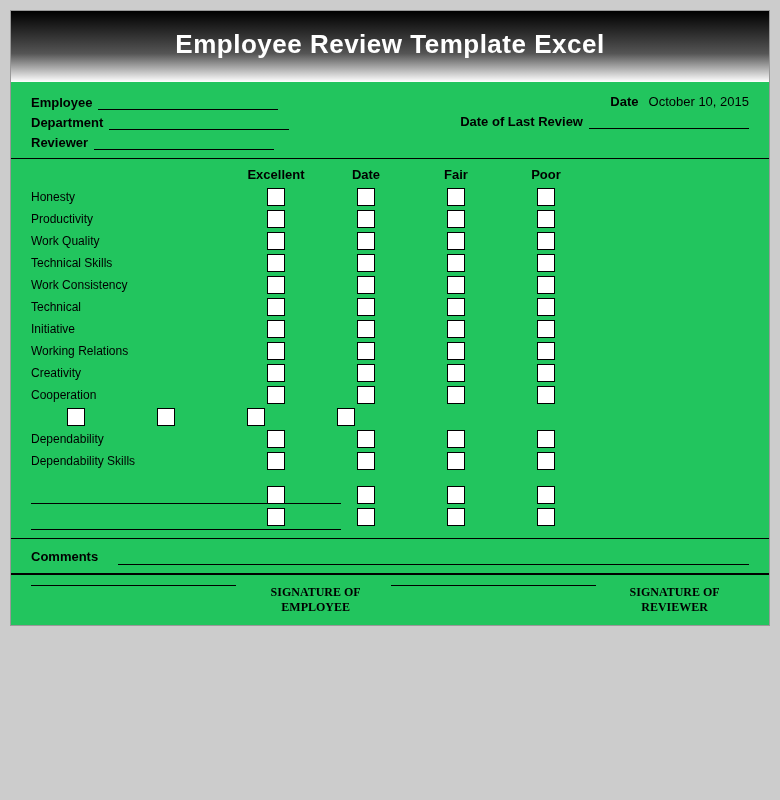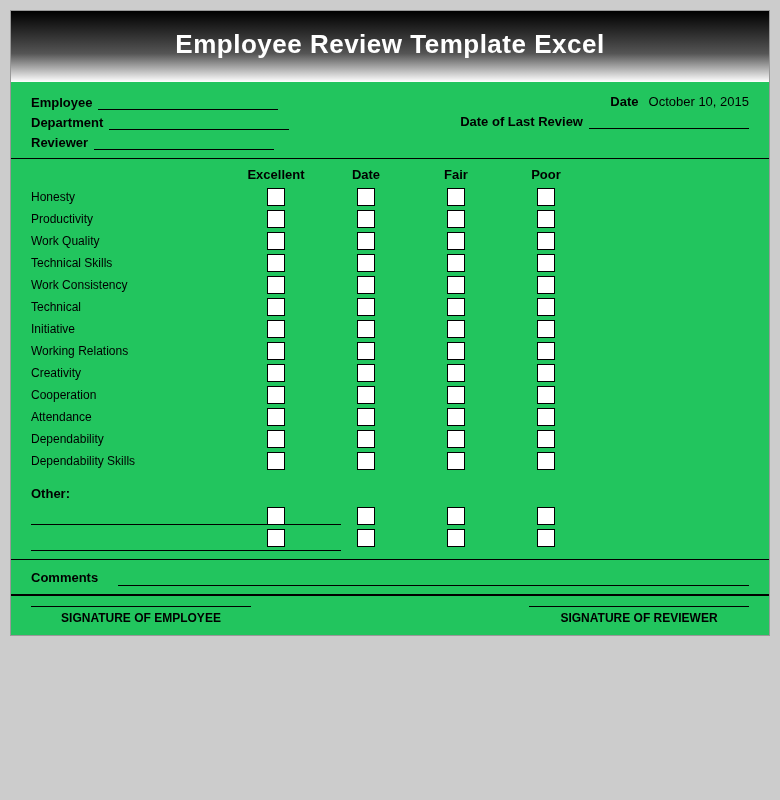"Attendance" div.label { html: <div>Attendance</div> -> none }
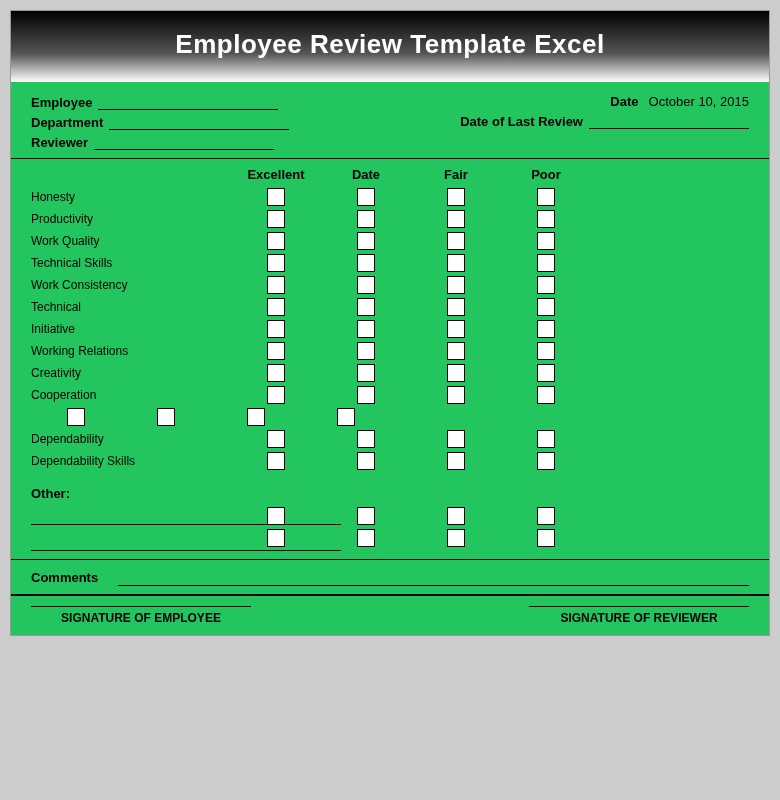"Other:" div.other-label { html: <div>Other:</div> -> none }
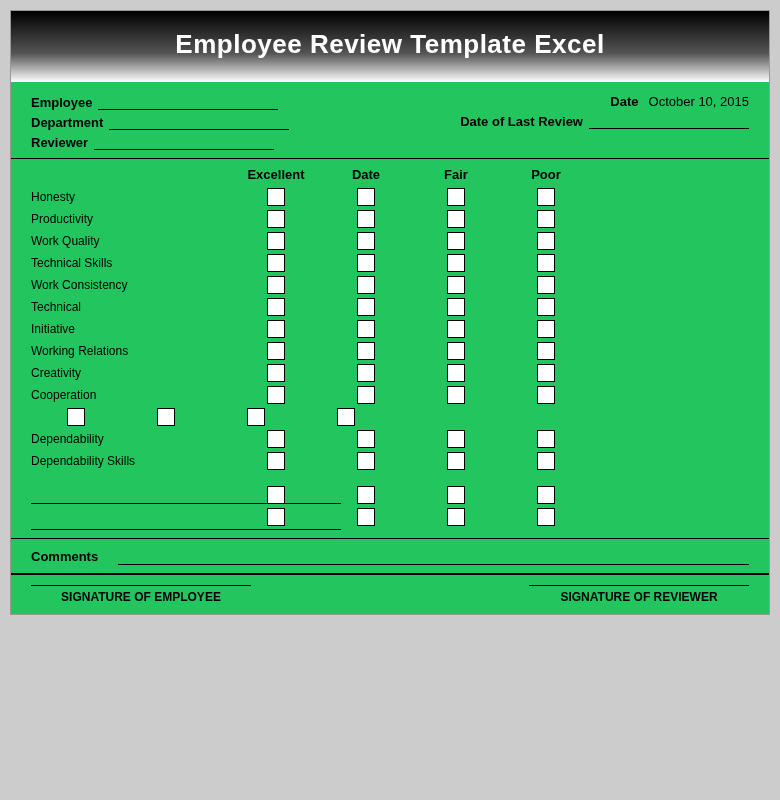"SIGNATURE OF EMPLOYEE" .sig-block { align-items: center -> none; flex-direction: column -> row; font-family: none -> Liberation Serif, serif }
